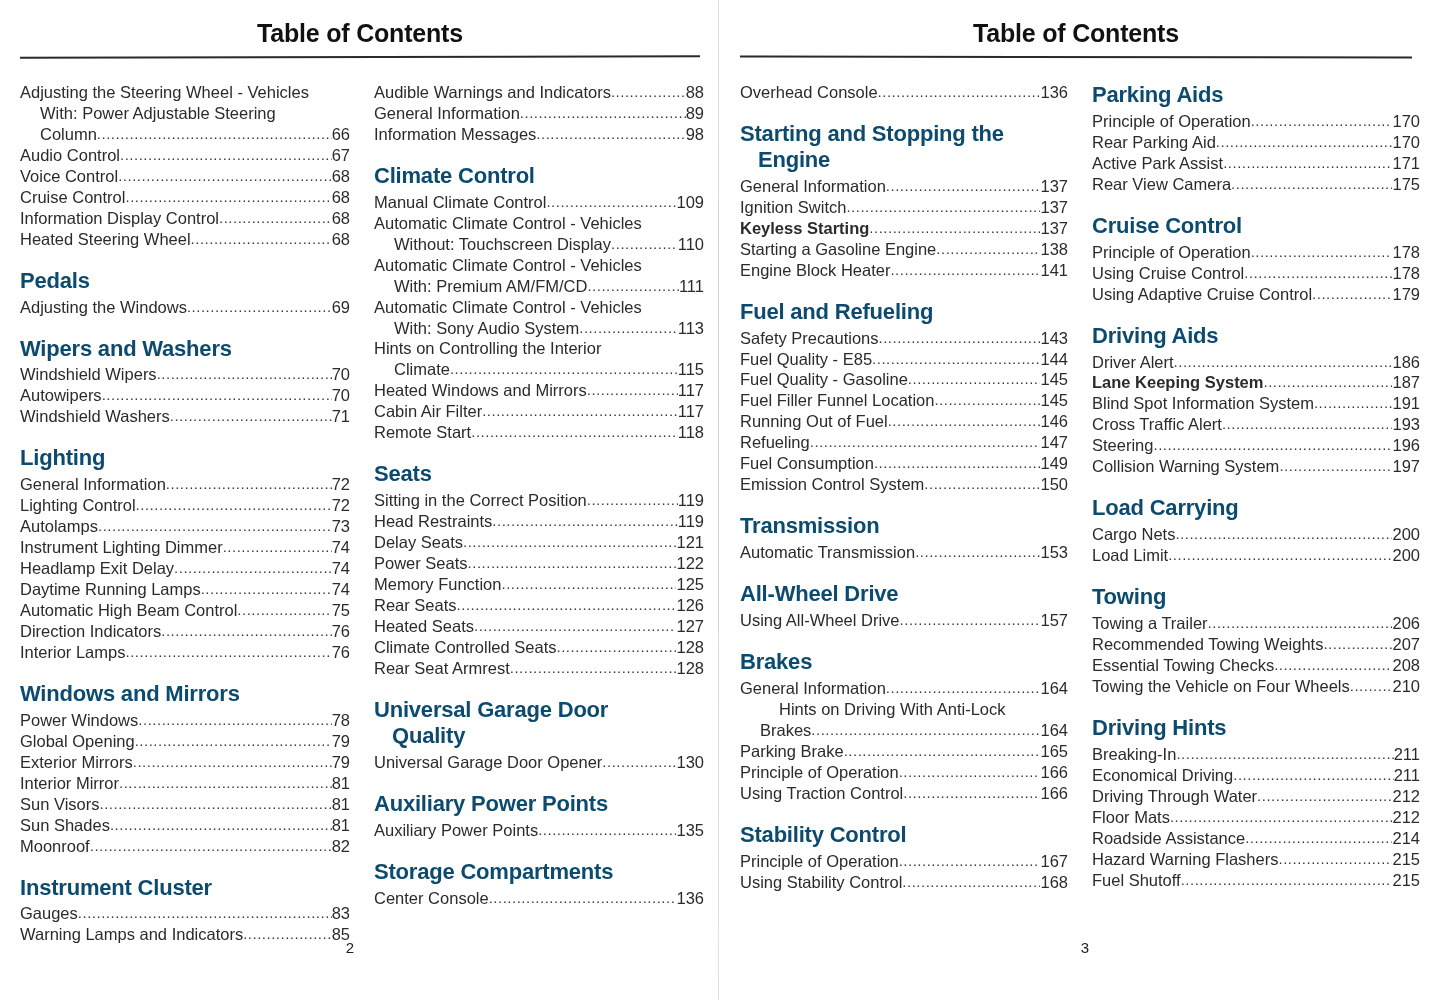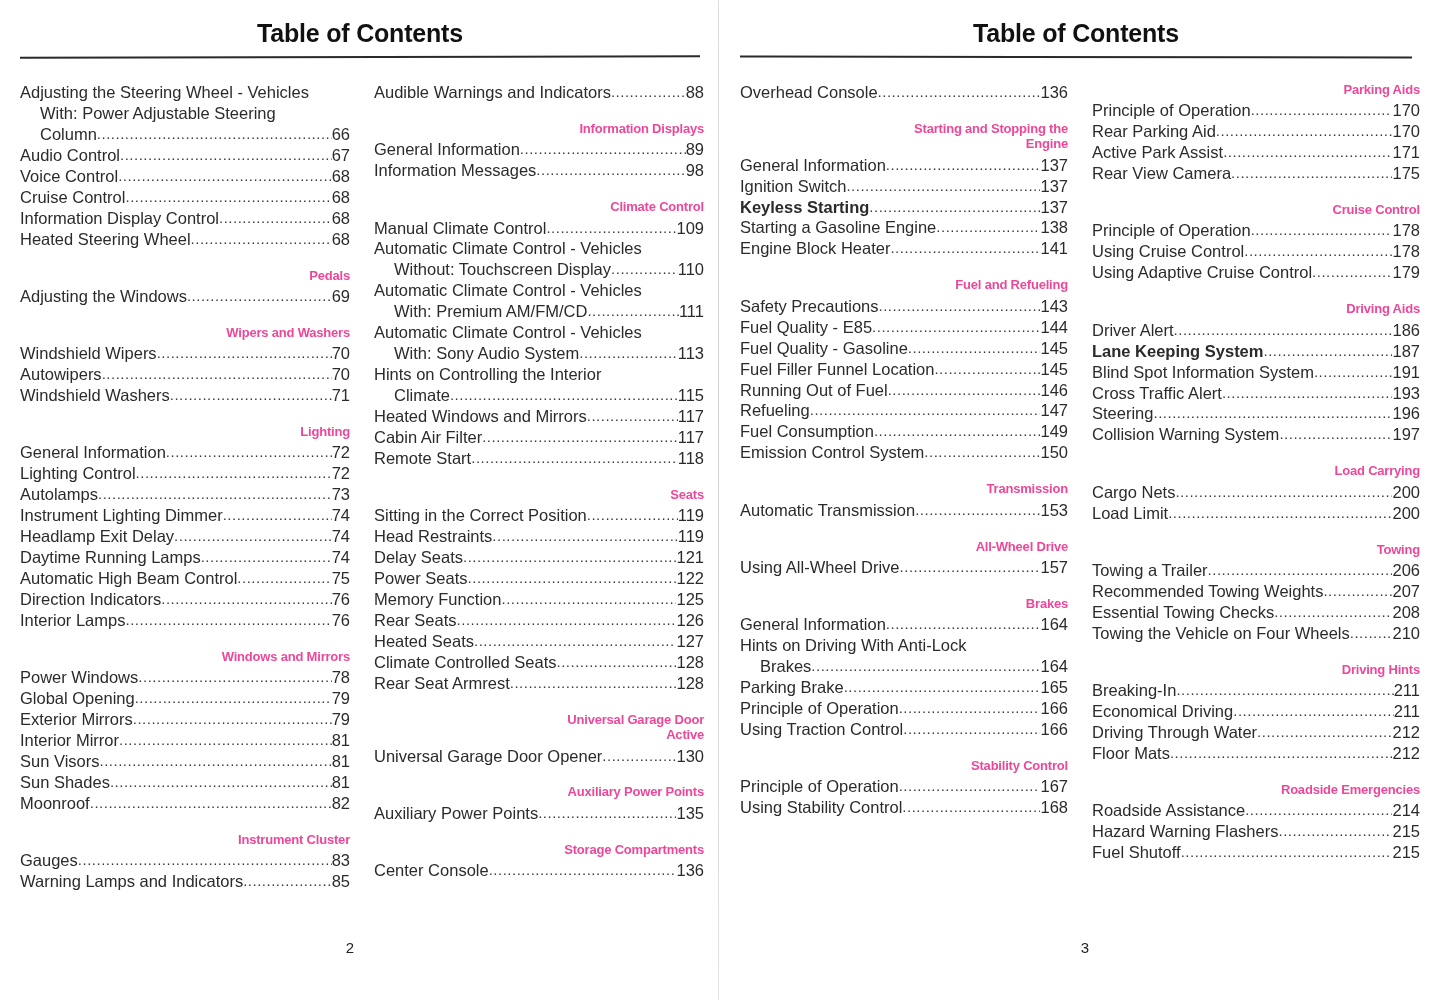"Parking Aids" .section-title { color: #ec4899 -> #0c4a6e; font-size: 13px -> 22px; text-align: right -> none }
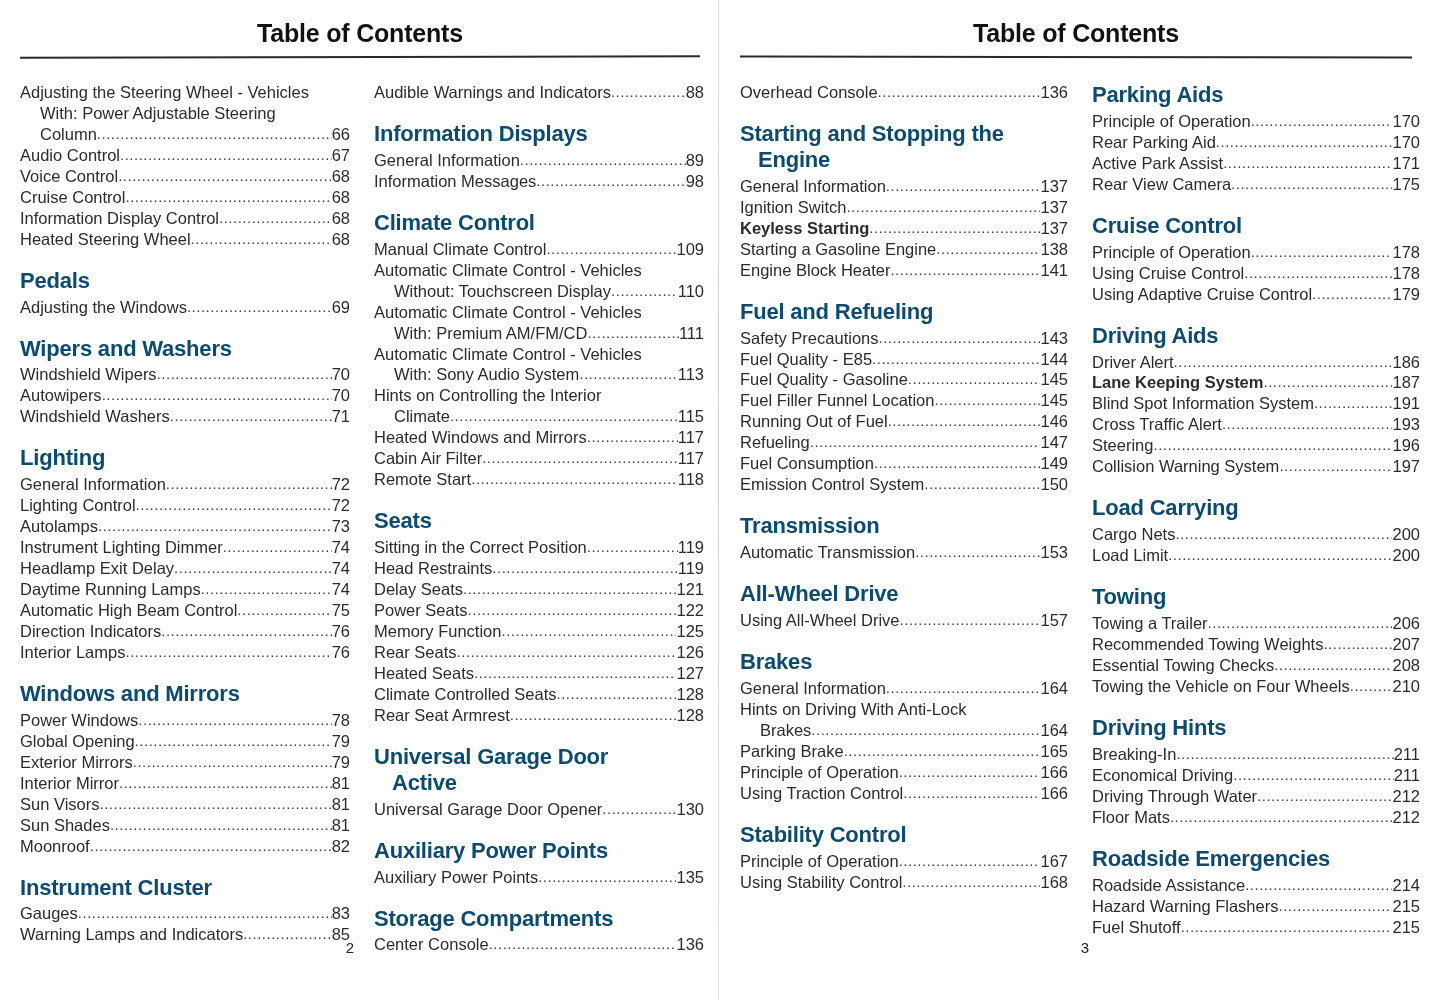"Information Displays" div.section-title { html: <div>Information Displays</div> -> none }
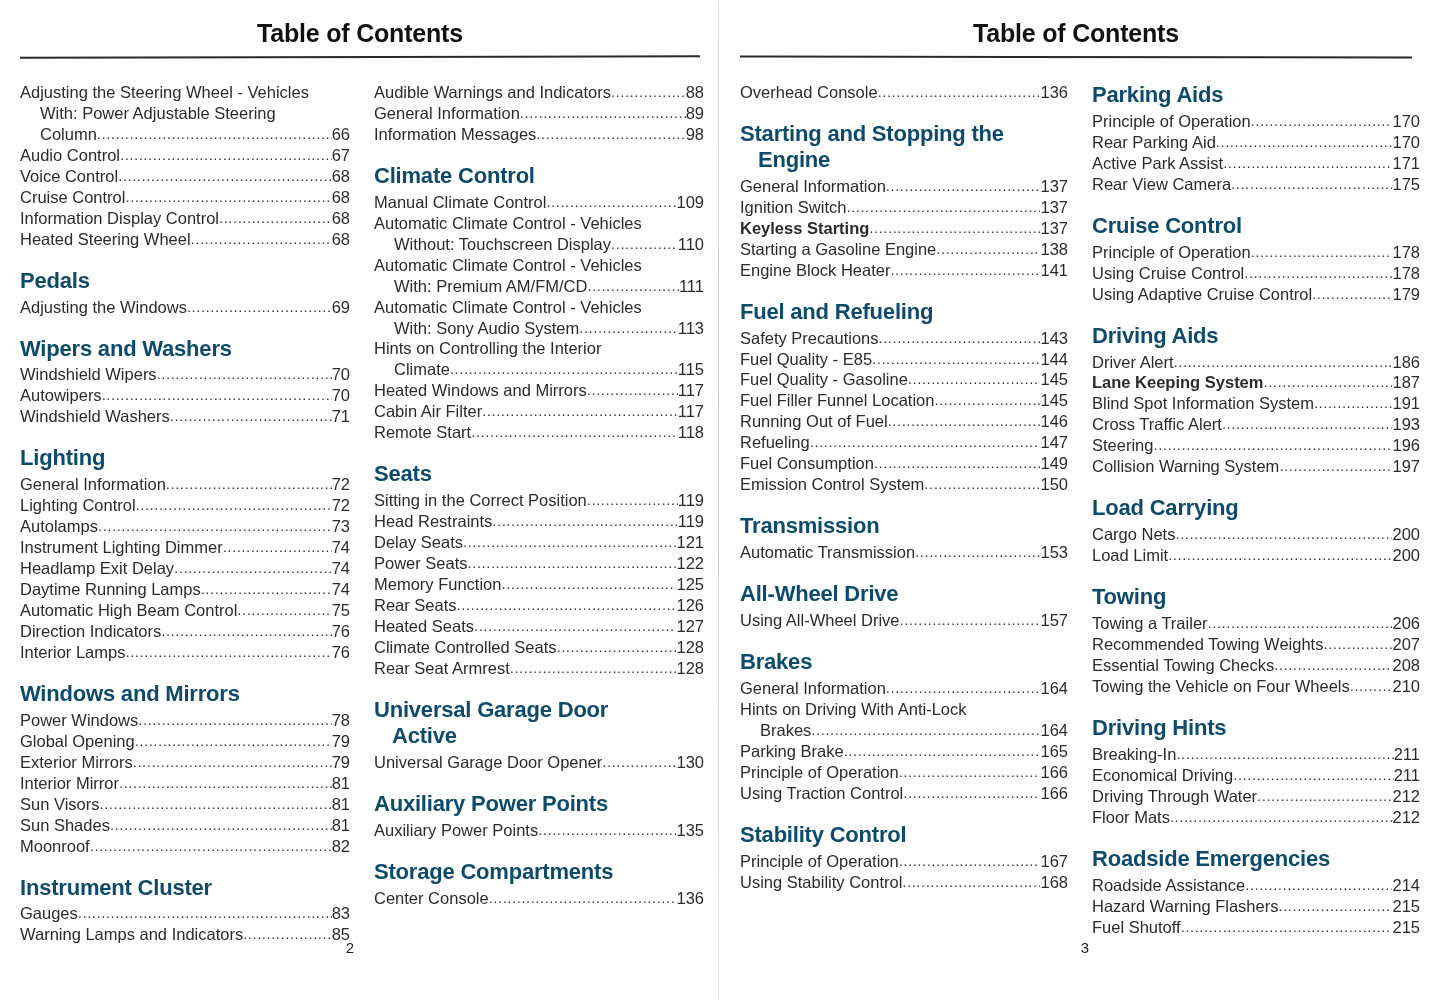"Hints on Driving With Anti-Lock" div.firstline-plain { margin-left: none -> 39px }
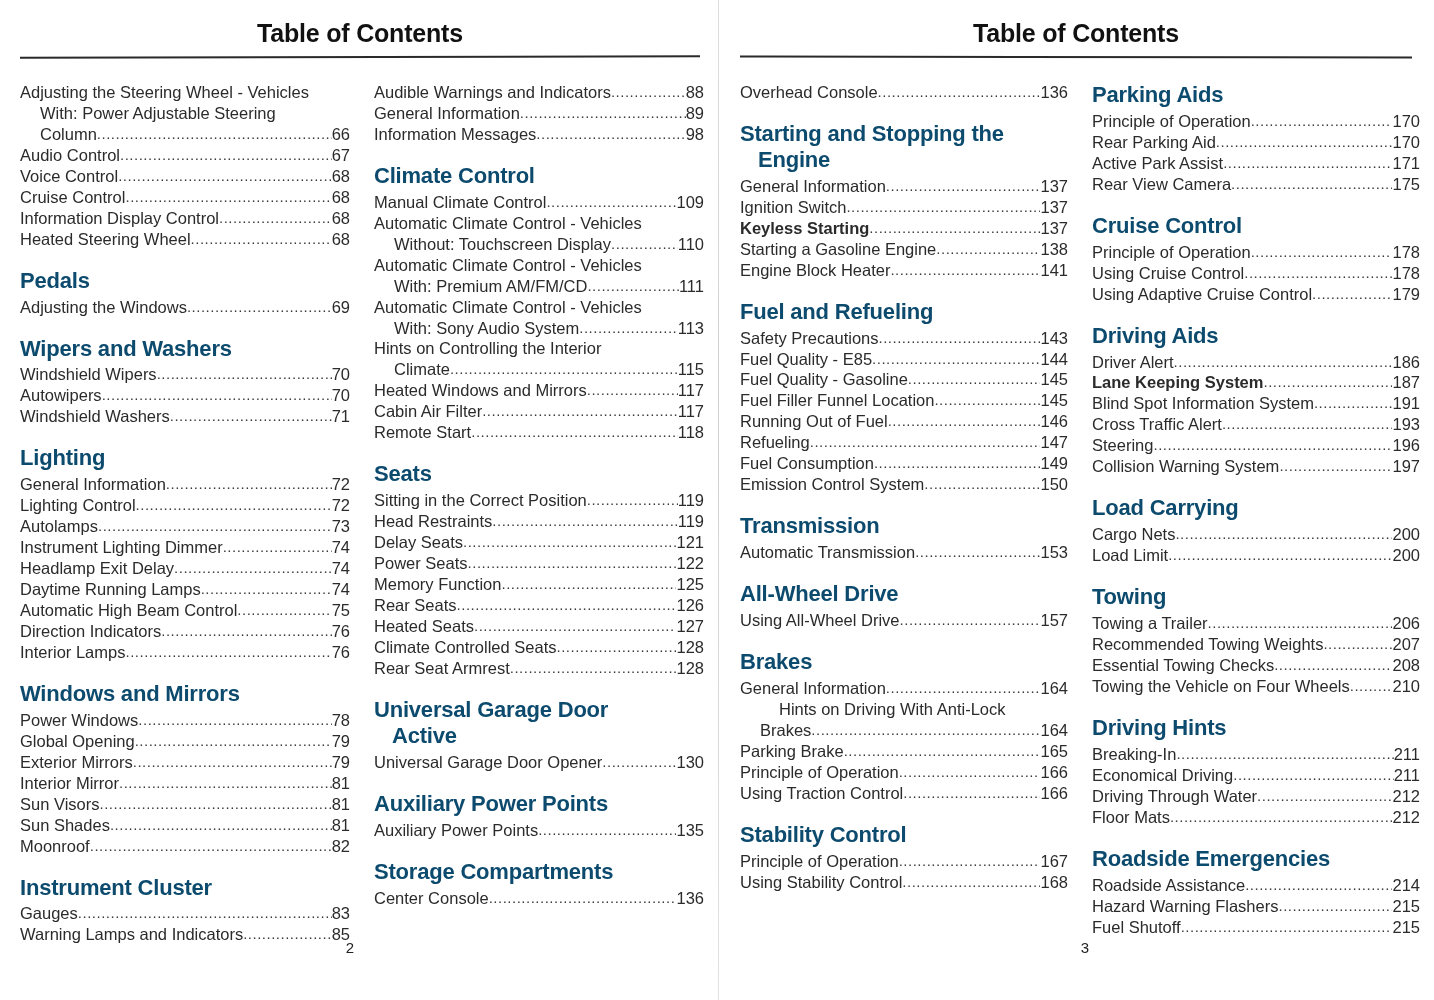"Active" span.cont { text: Active -> Quality }
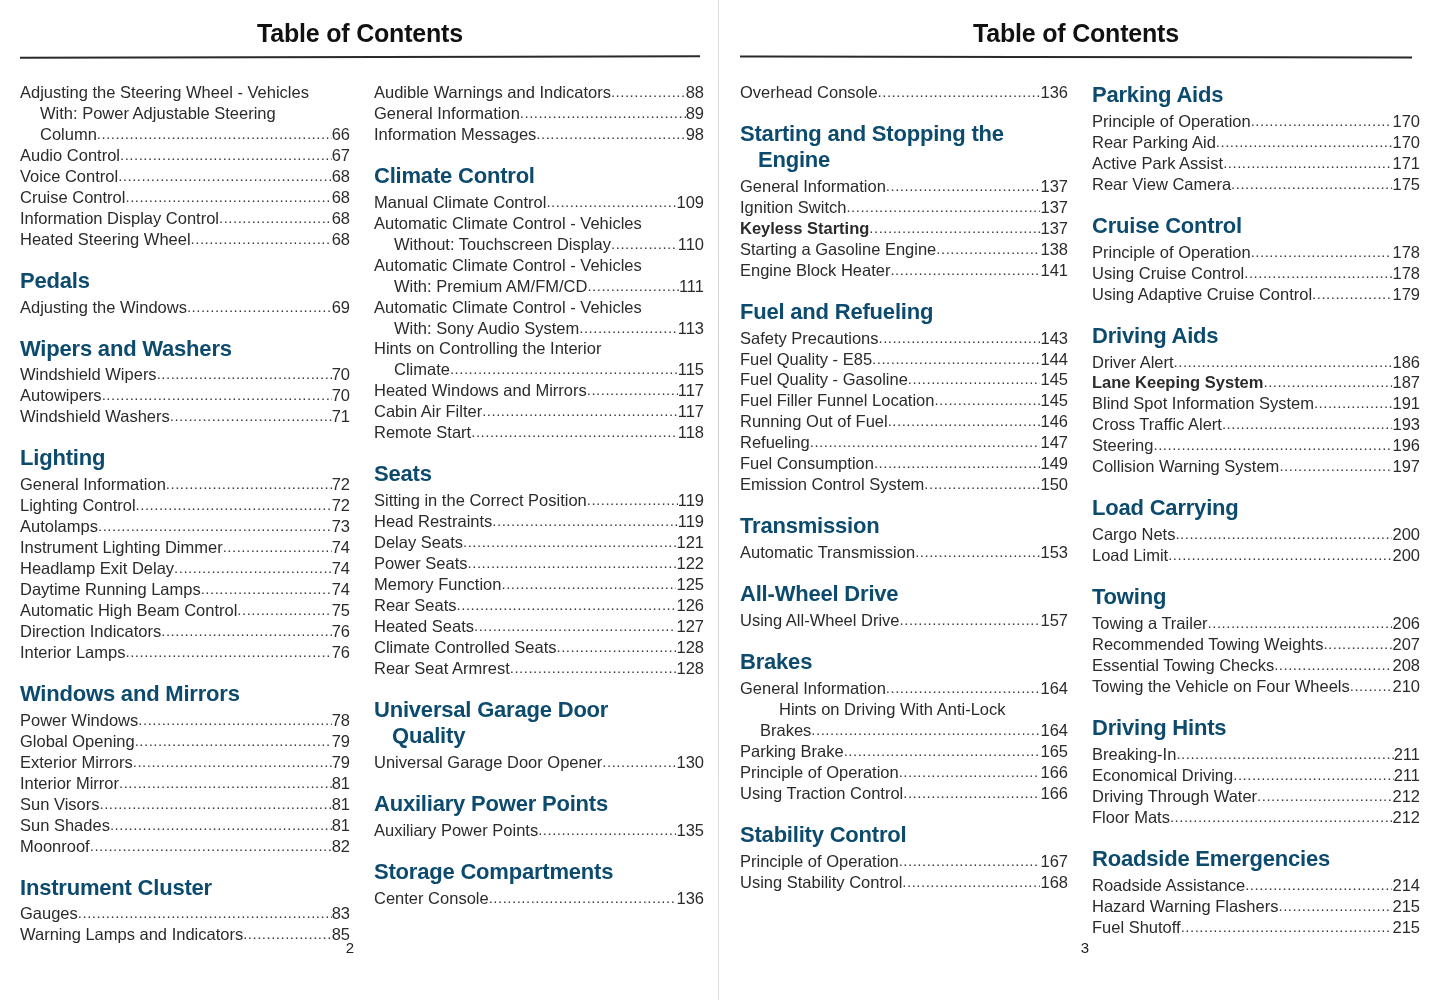"Roadside Emergencies" div.section-title { html: <div>Roadside Emergencies</div> -> none }
